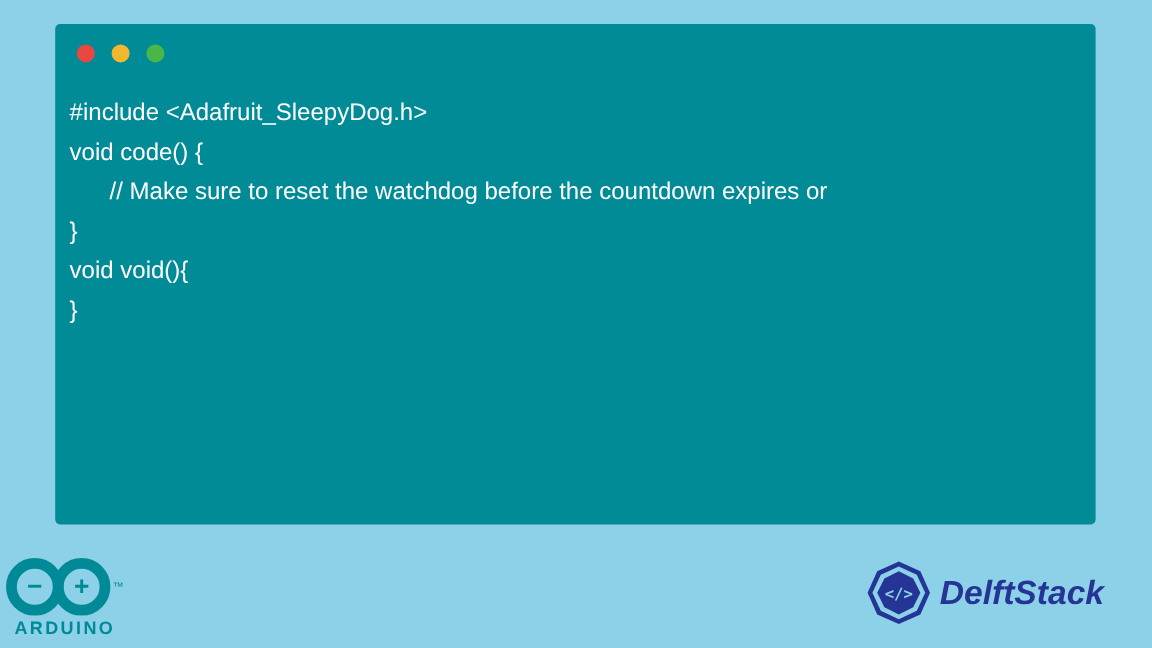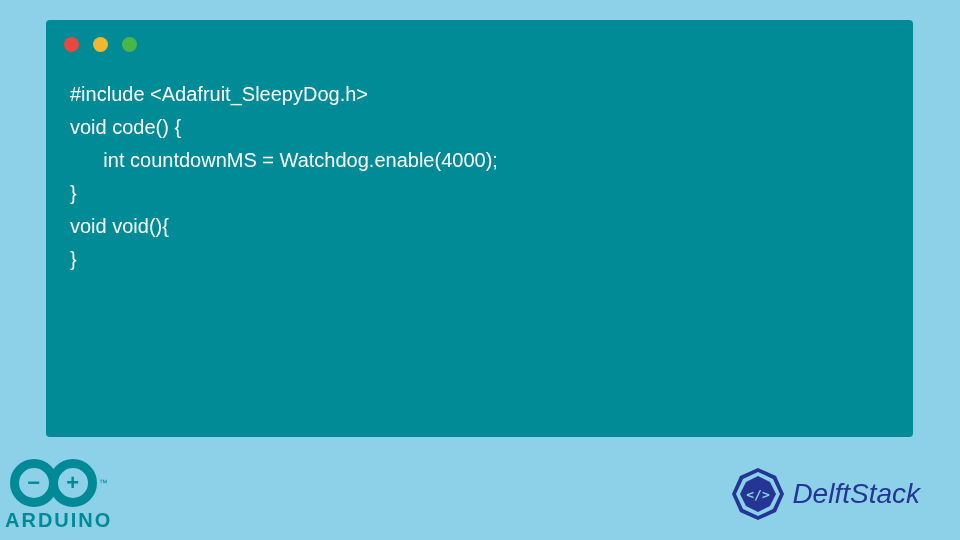"#include <Adafruit_SleepyDog.h>" .code-content { padding: 18px 24px -> 18px 12px }
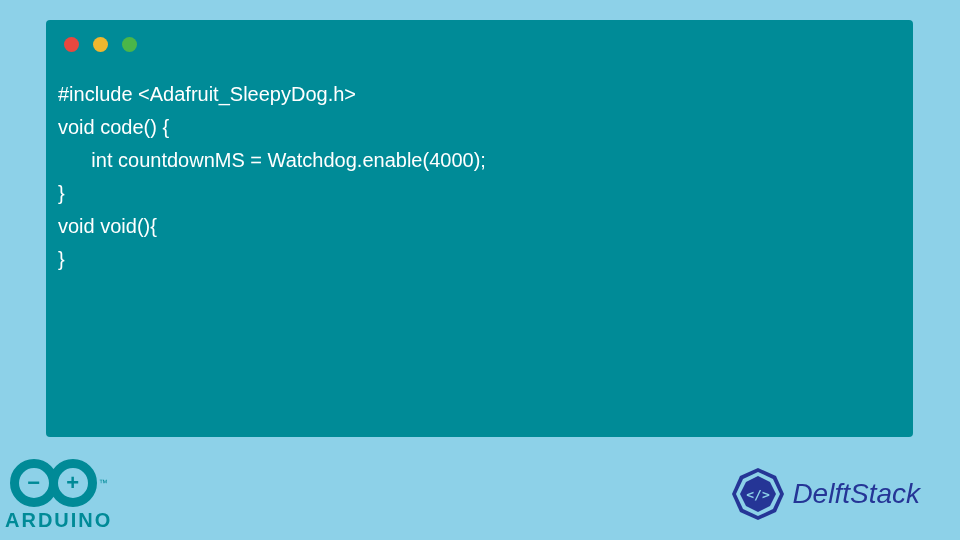"// Make sure to reset" div.code-line { html: none -> <div> // Make sure to reset the watchdog before the countdown expires or</div> }
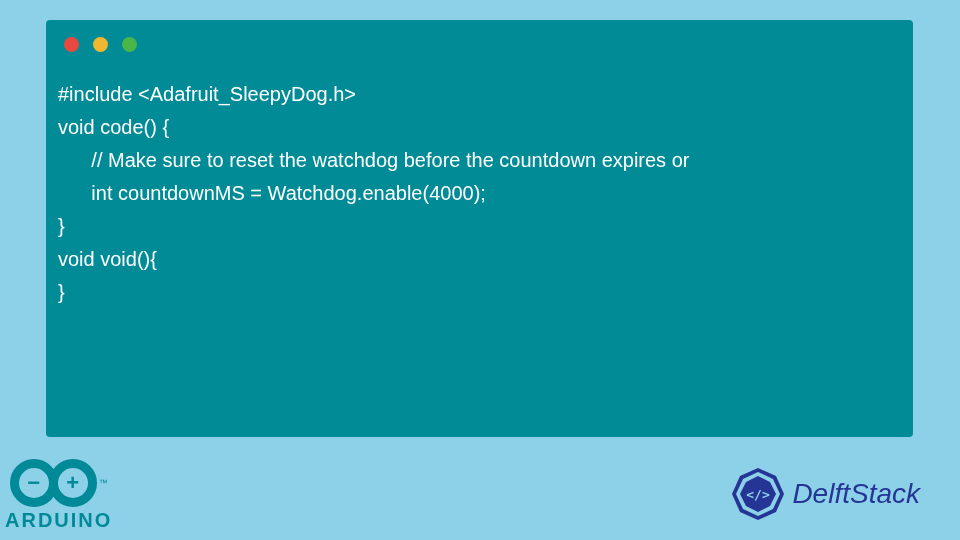"int countdownMS = Watchdog.enable(4000);" div.code-line { html: <div> int countdownMS = Watchdog.enable(4000);</div> -> none }
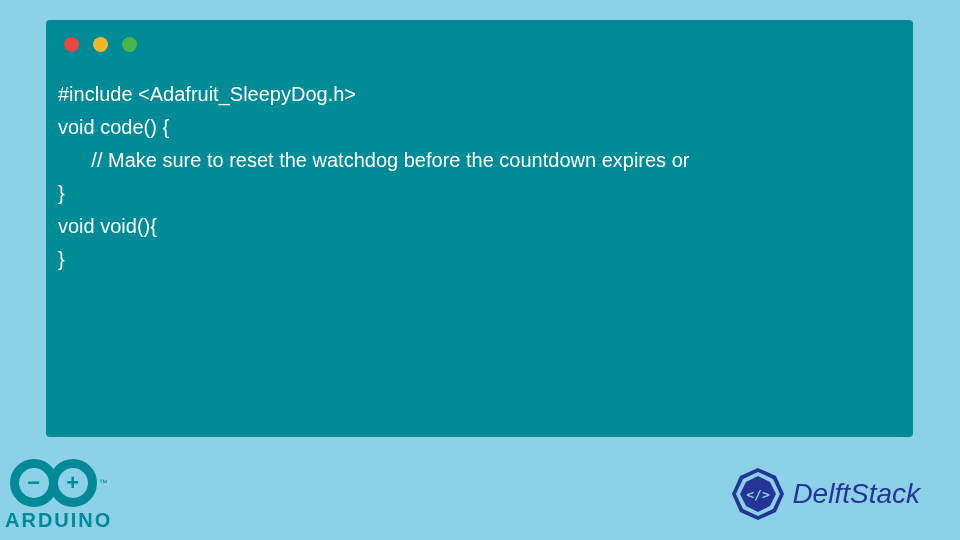"DelftStack" .delft-text { font-weight: 400 -> 700 }
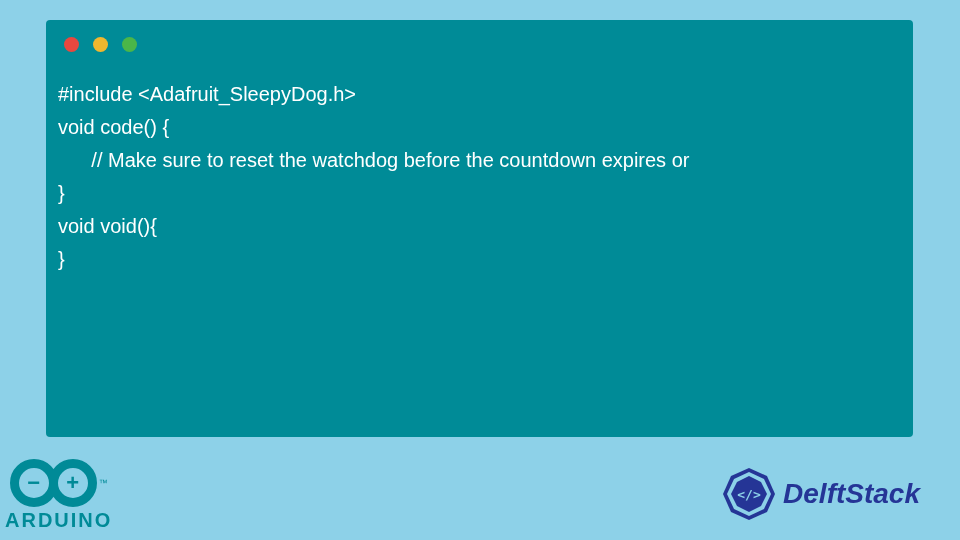"ARDUINO" .arduino-text { font-size: 20px -> 15px }
